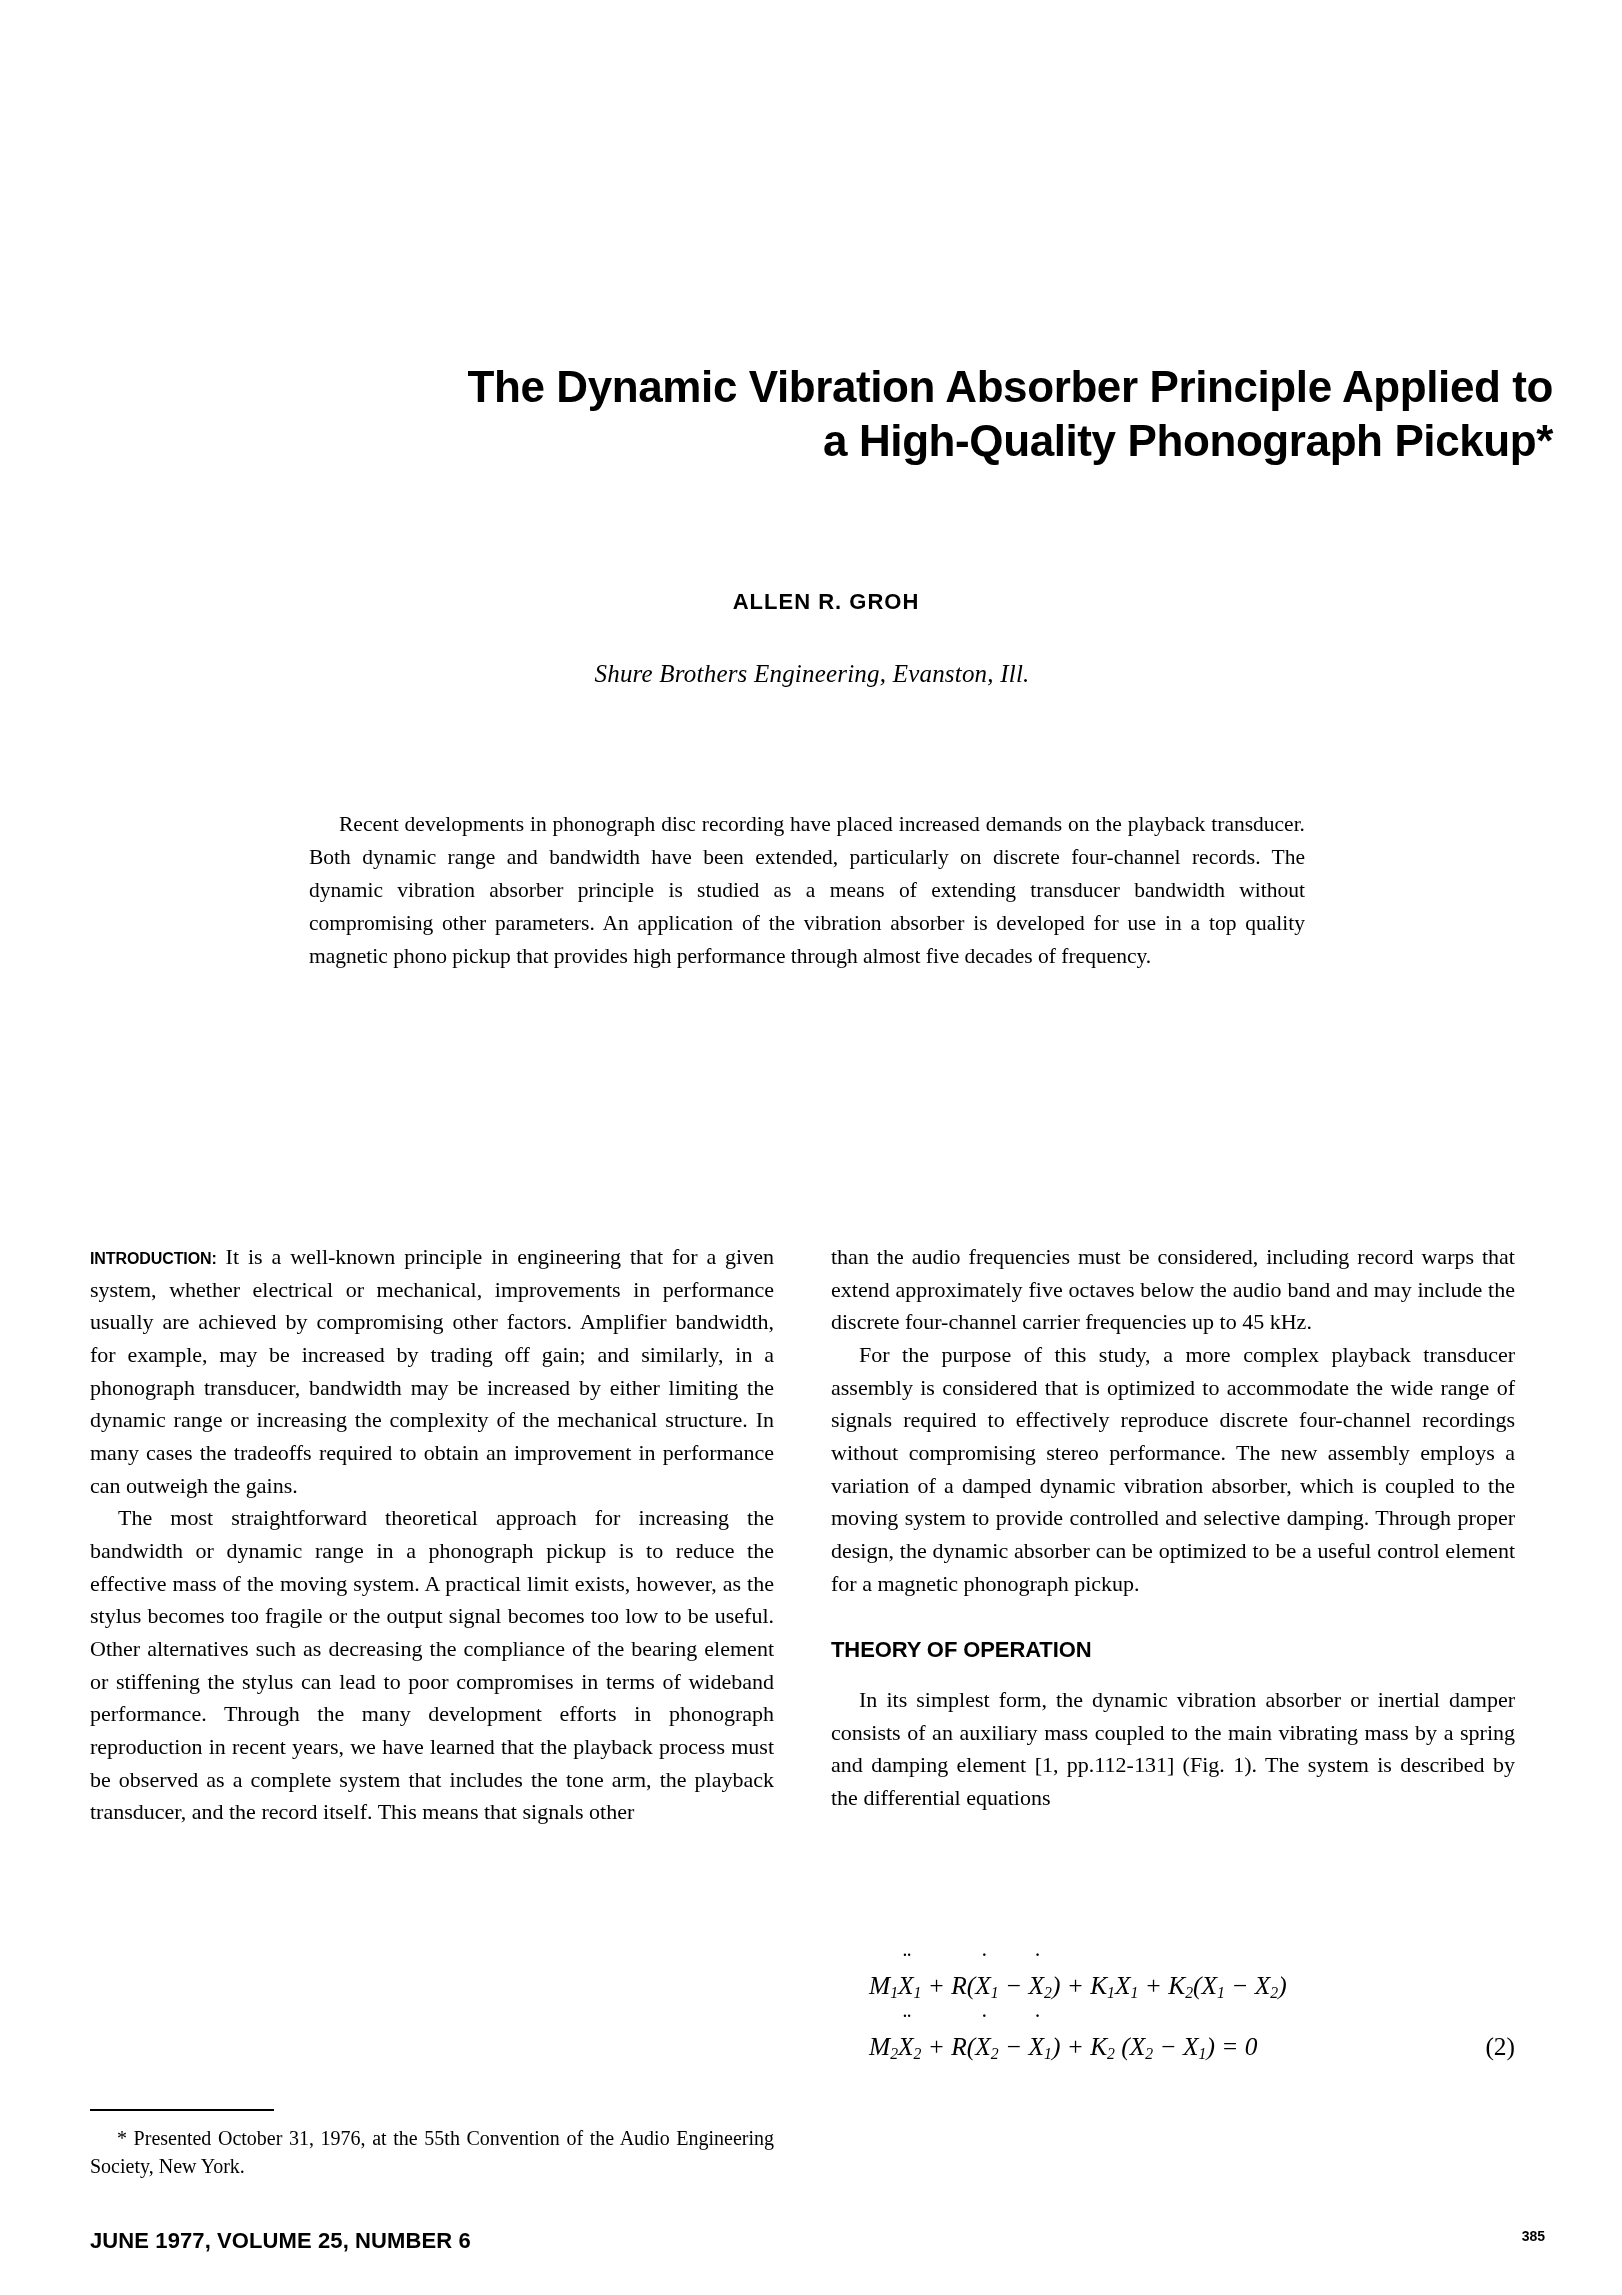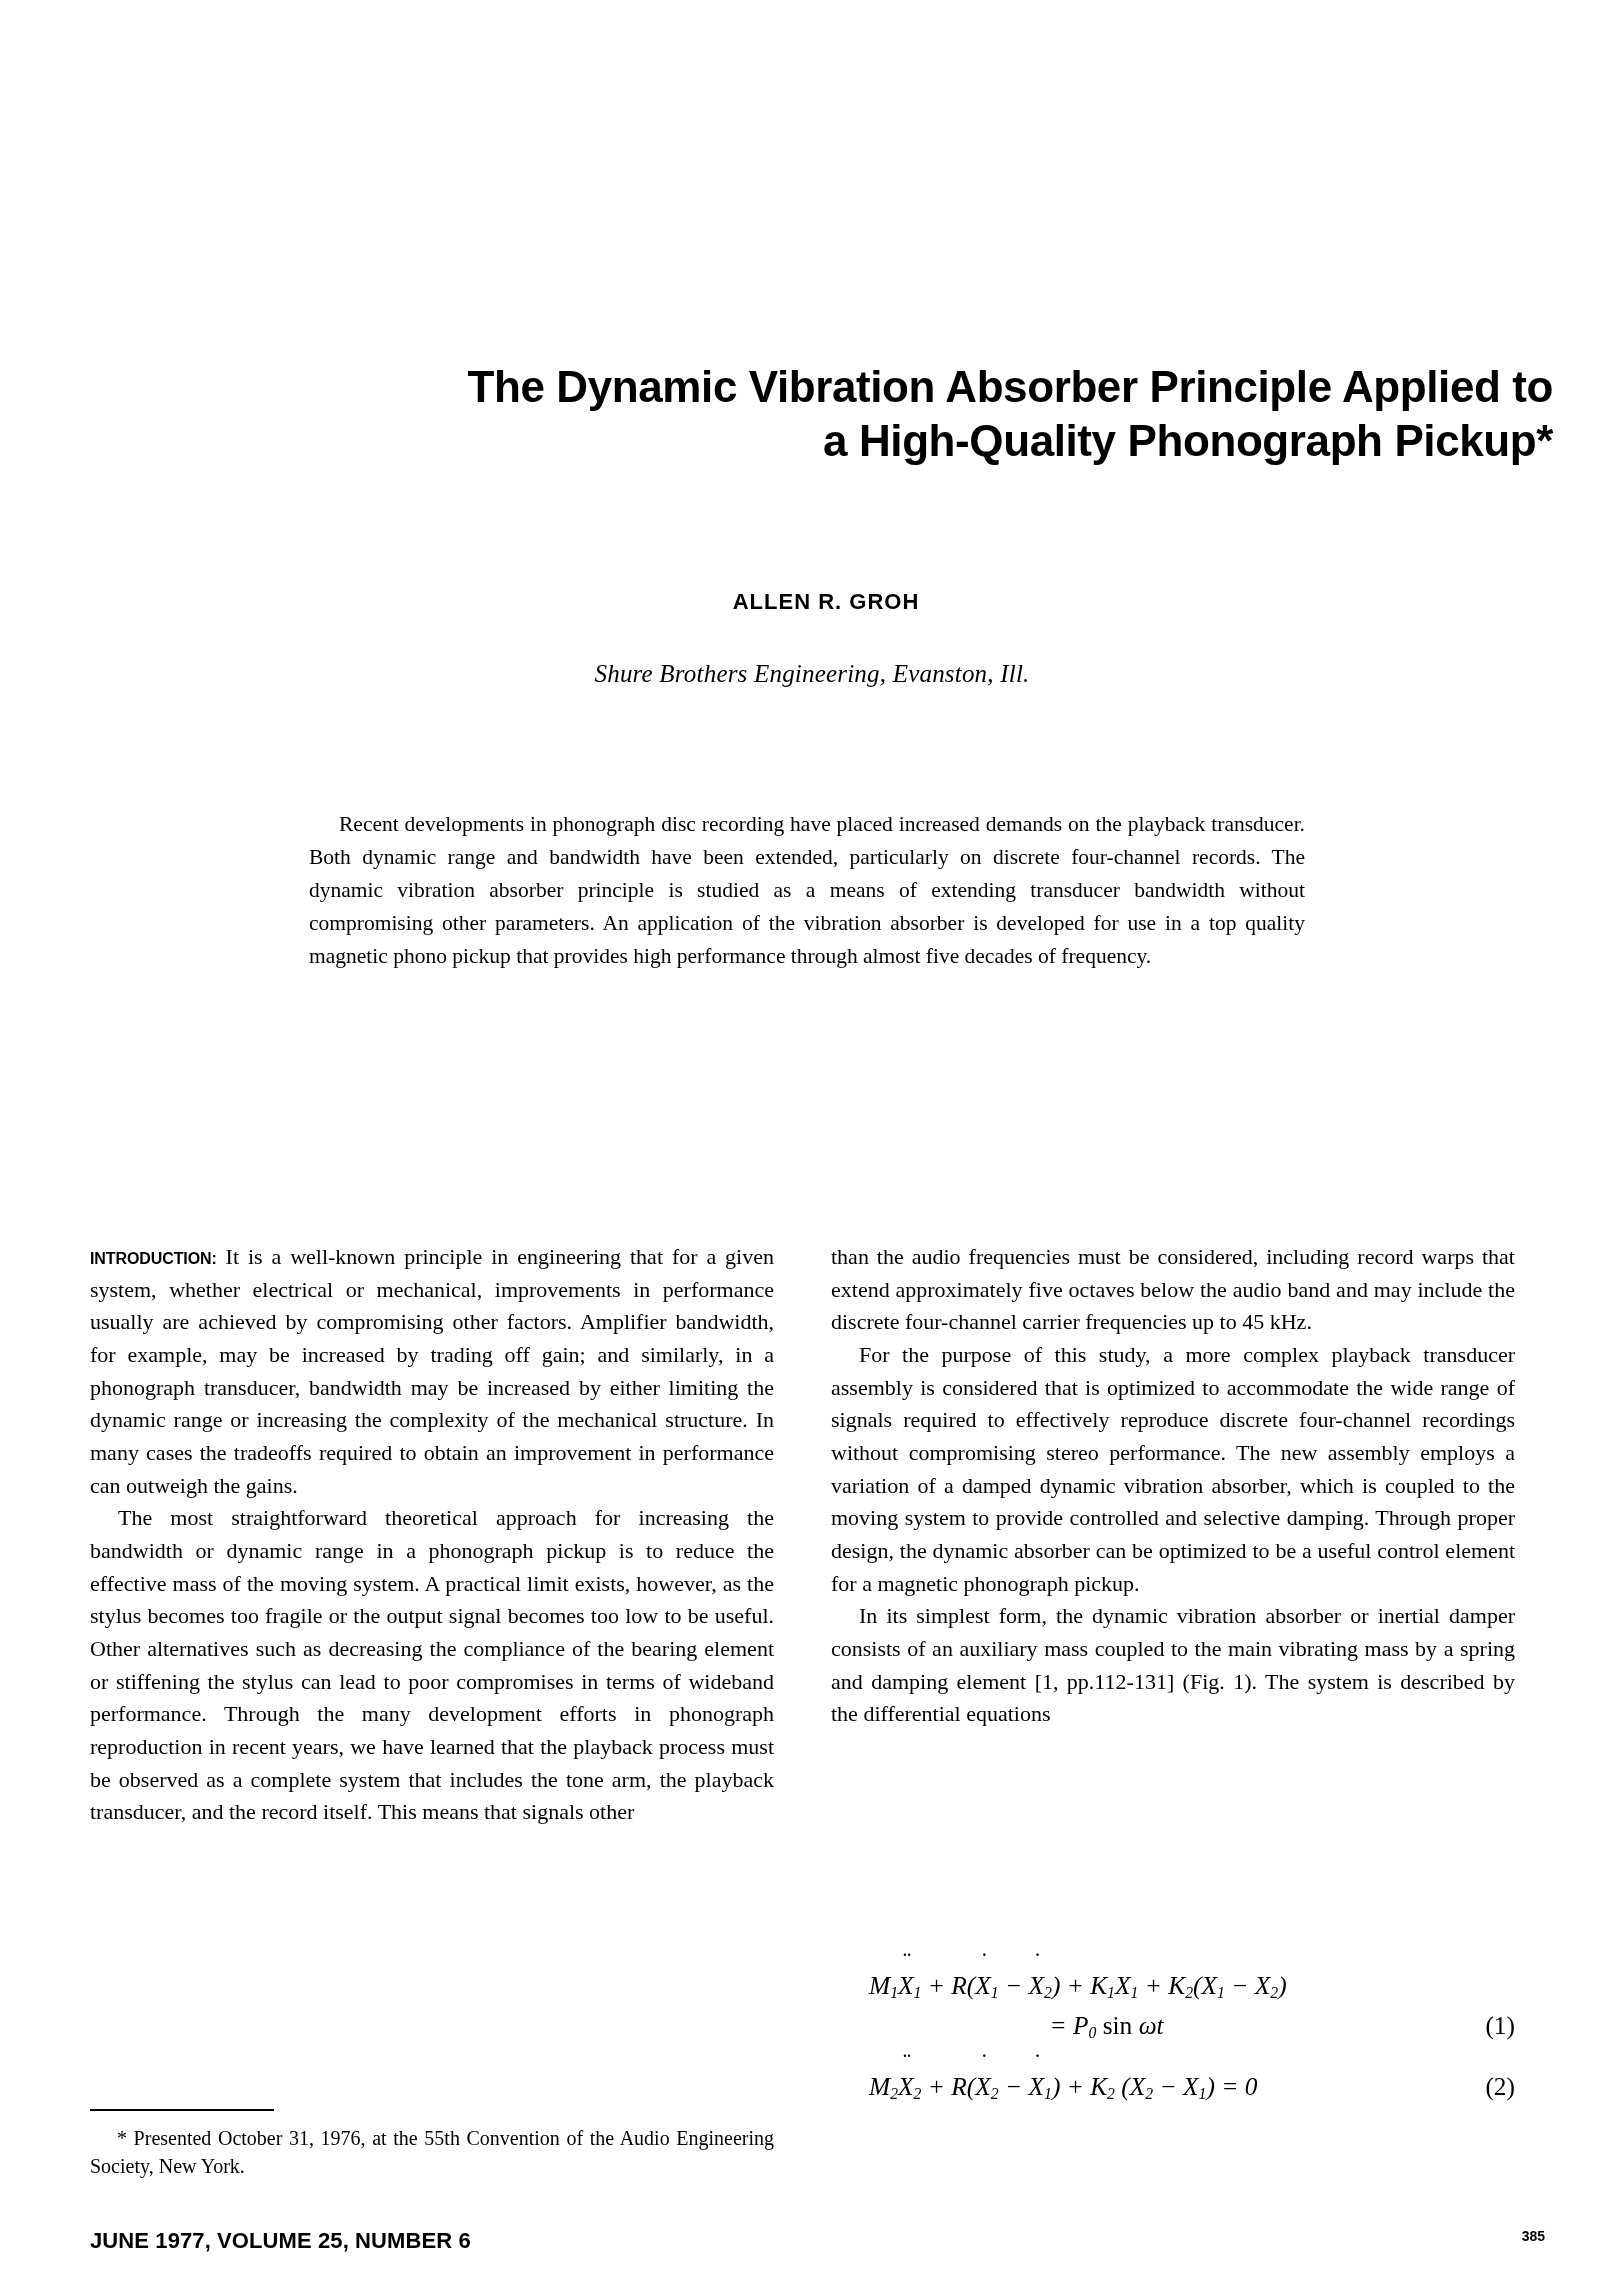"THEORY OF OPERATION" div.section-head { html: none -> <div>THEORY OF OPERATION</div> }
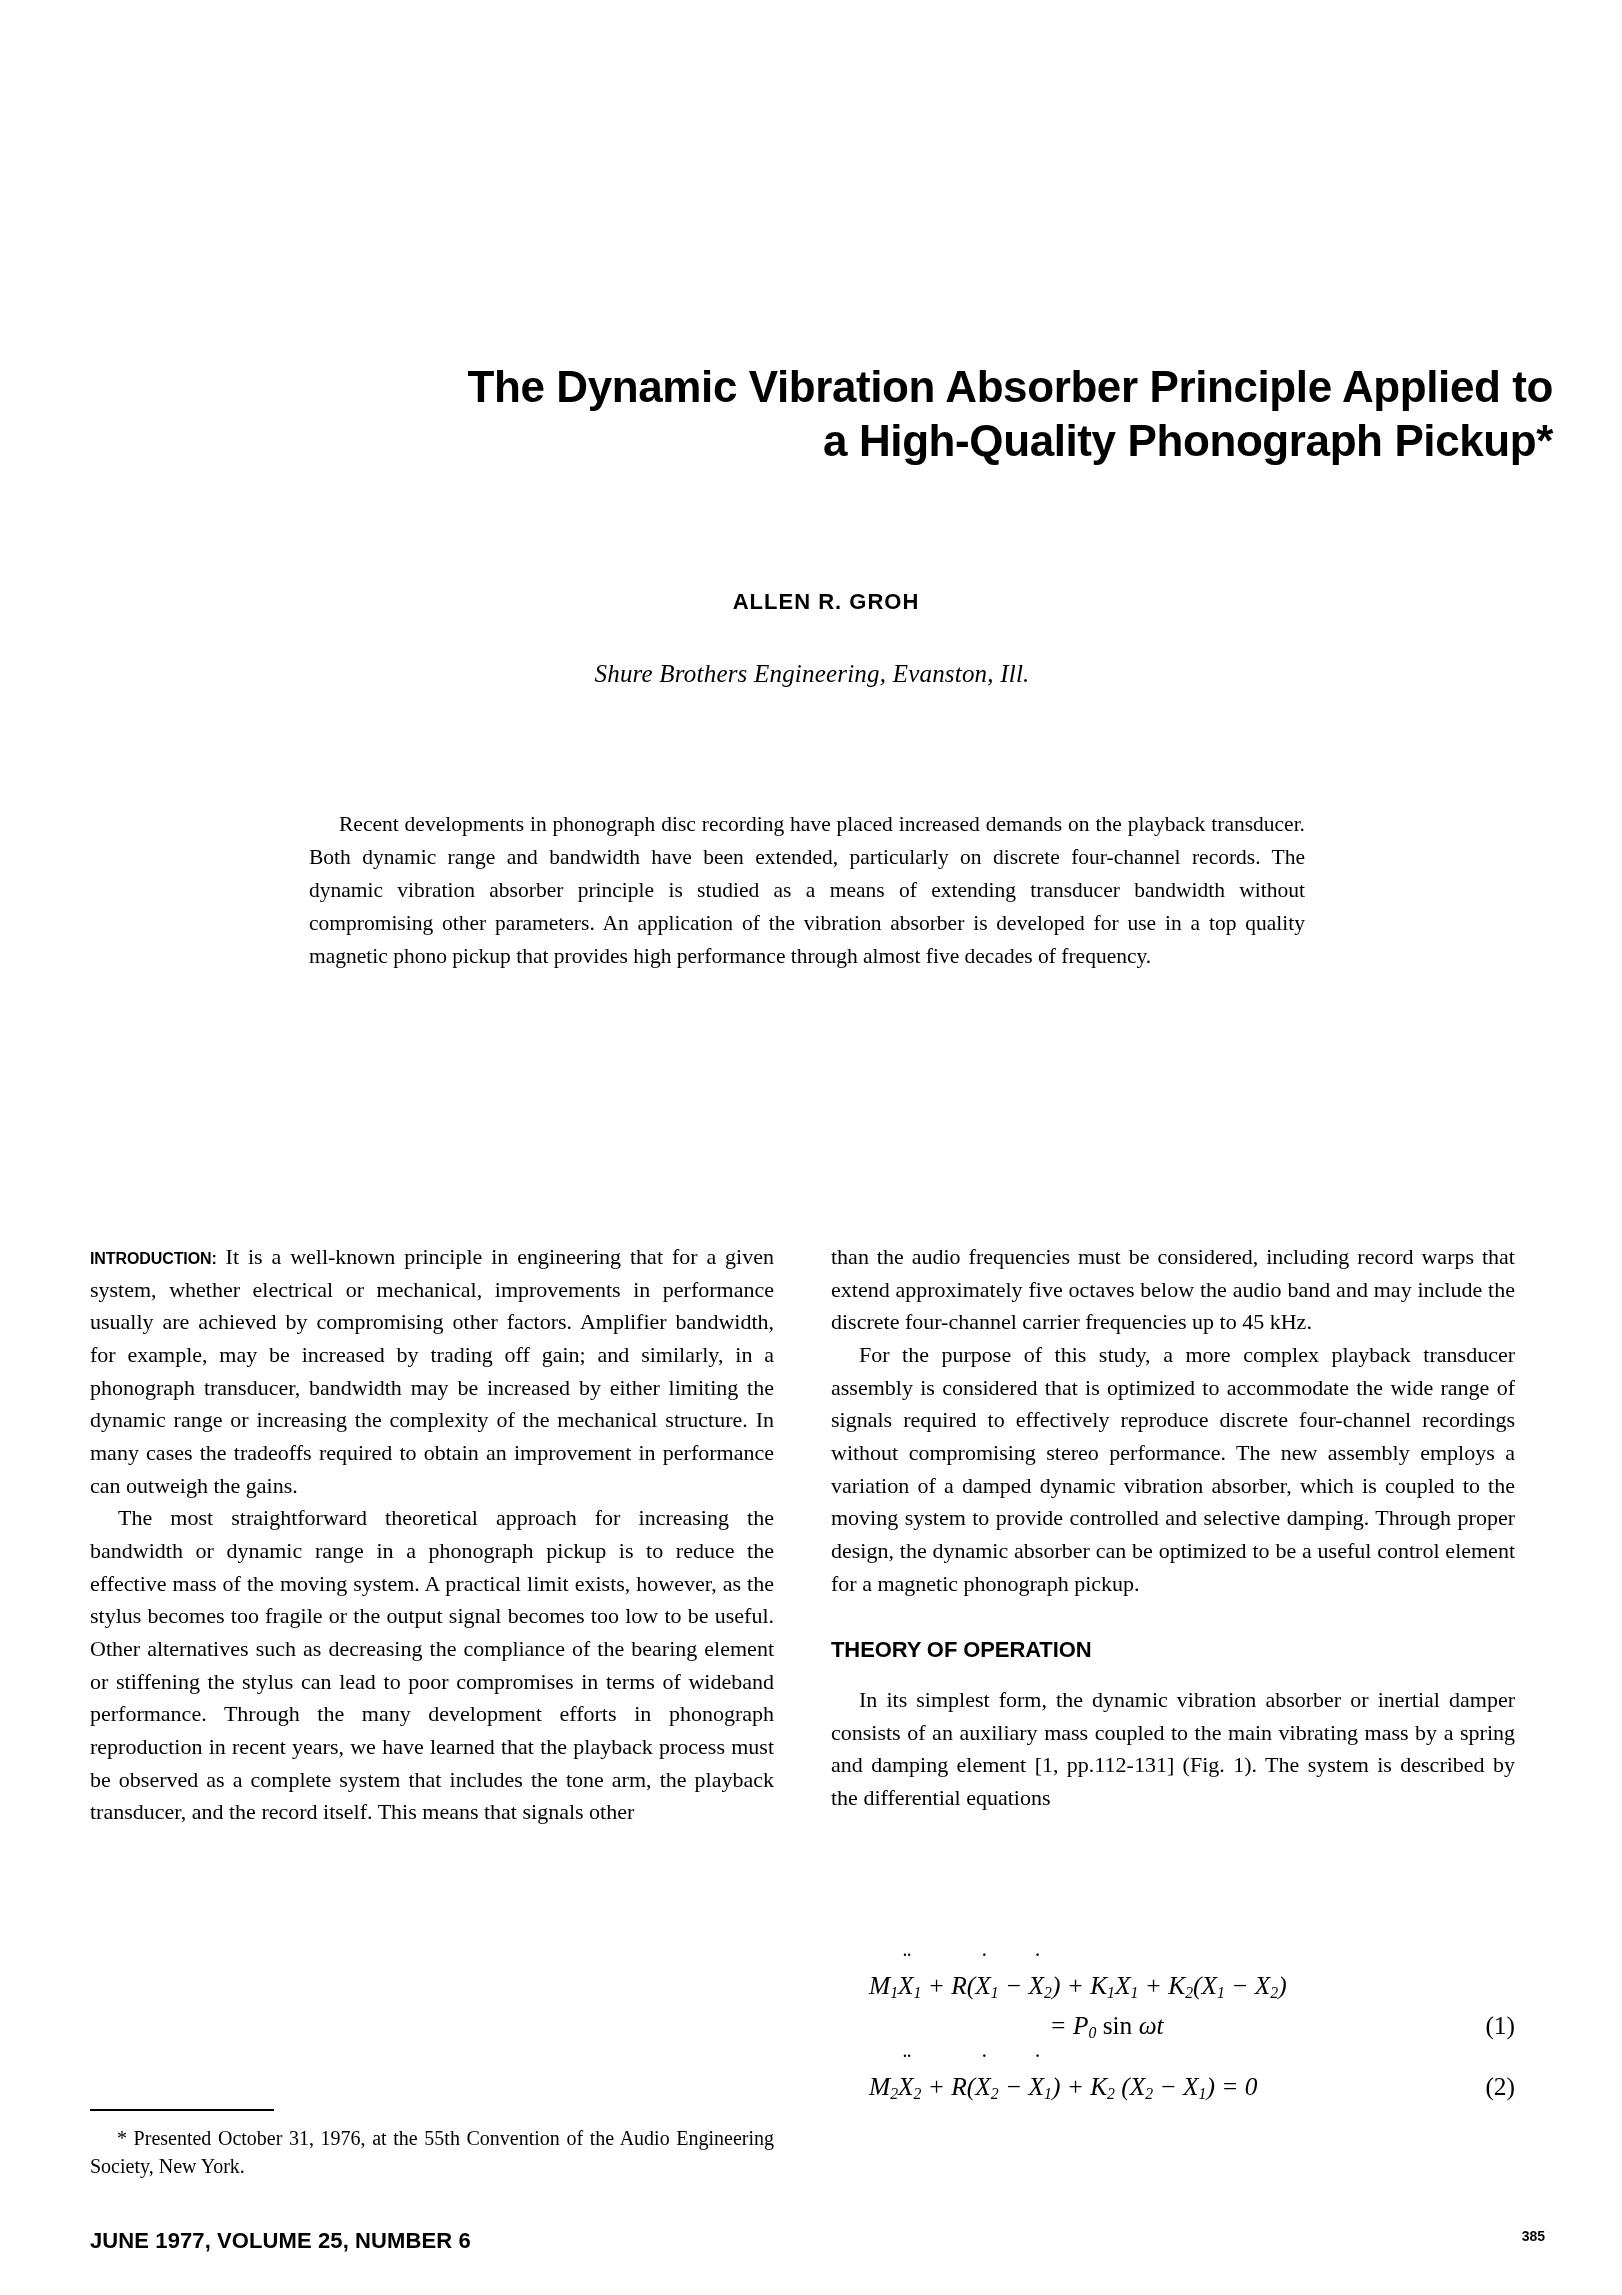"= P0 sin ωt" div.eq-row { html: <div> <span>= <span>P</span><sub>0</sub> <span>sin</span> <span>ωt</span></span> <span>(1)</span> </div> -> none }
